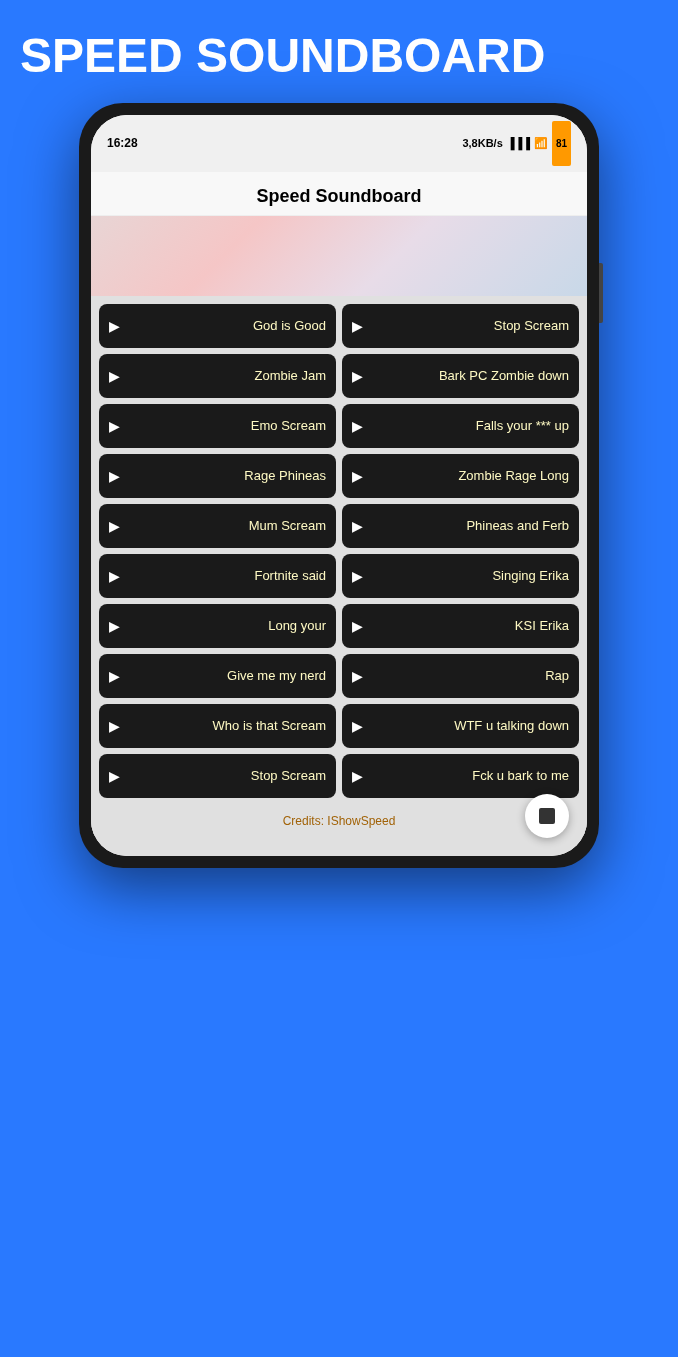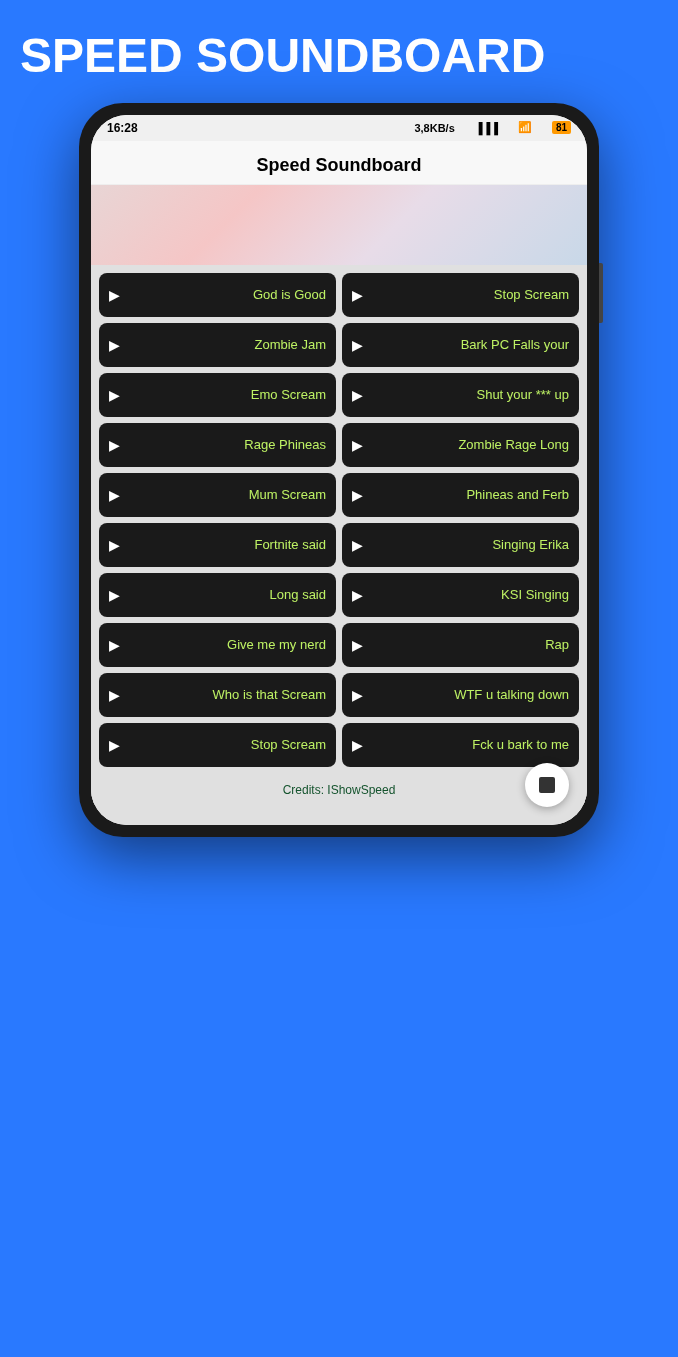"3,8KB/s" .status-bar-right { gap: 20px -> 4px }
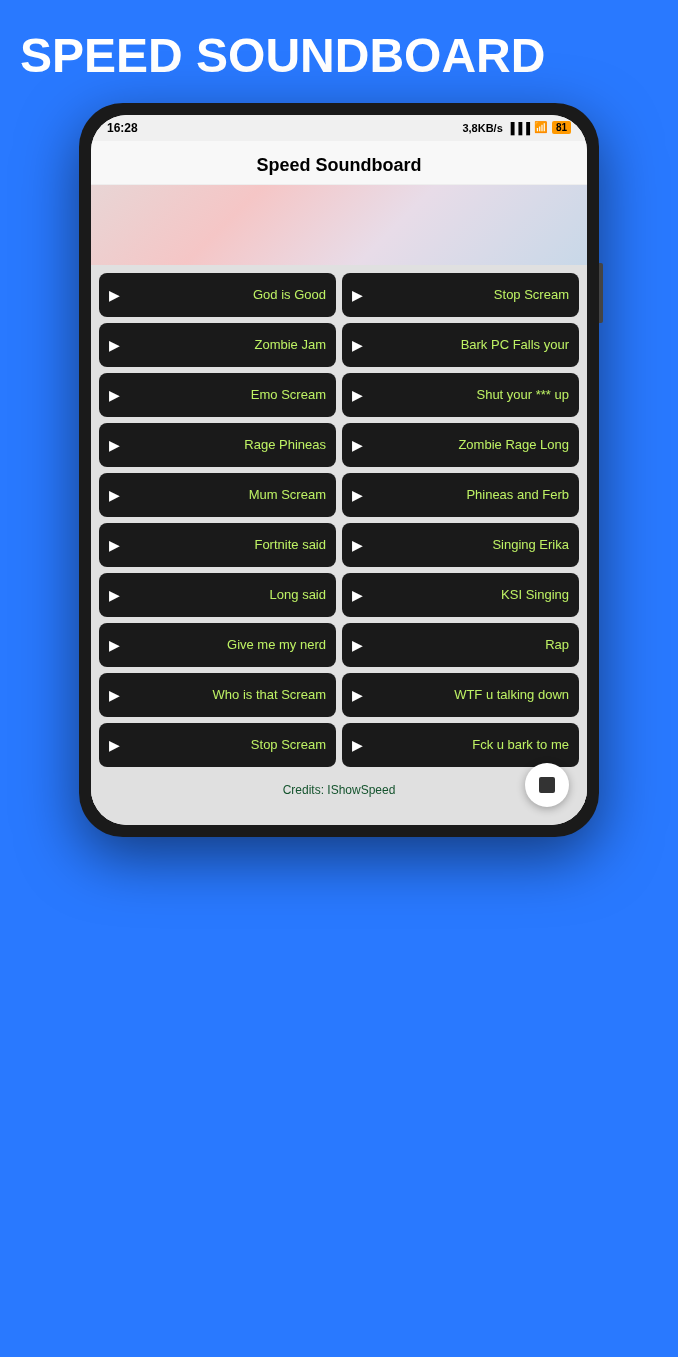"81" .battery-icon { padding: 1px 4px -> 17px 4px }
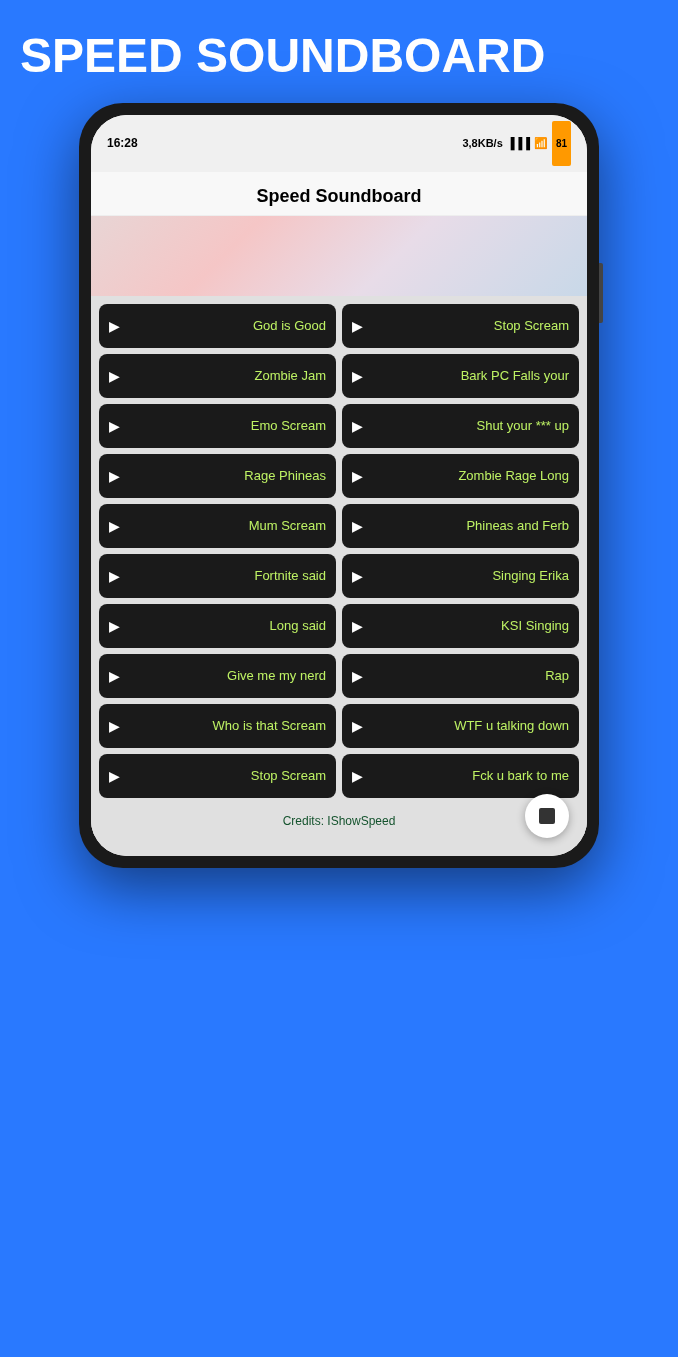"God is Good" .sound-label { color: #bef264 -> #fef9c3 }
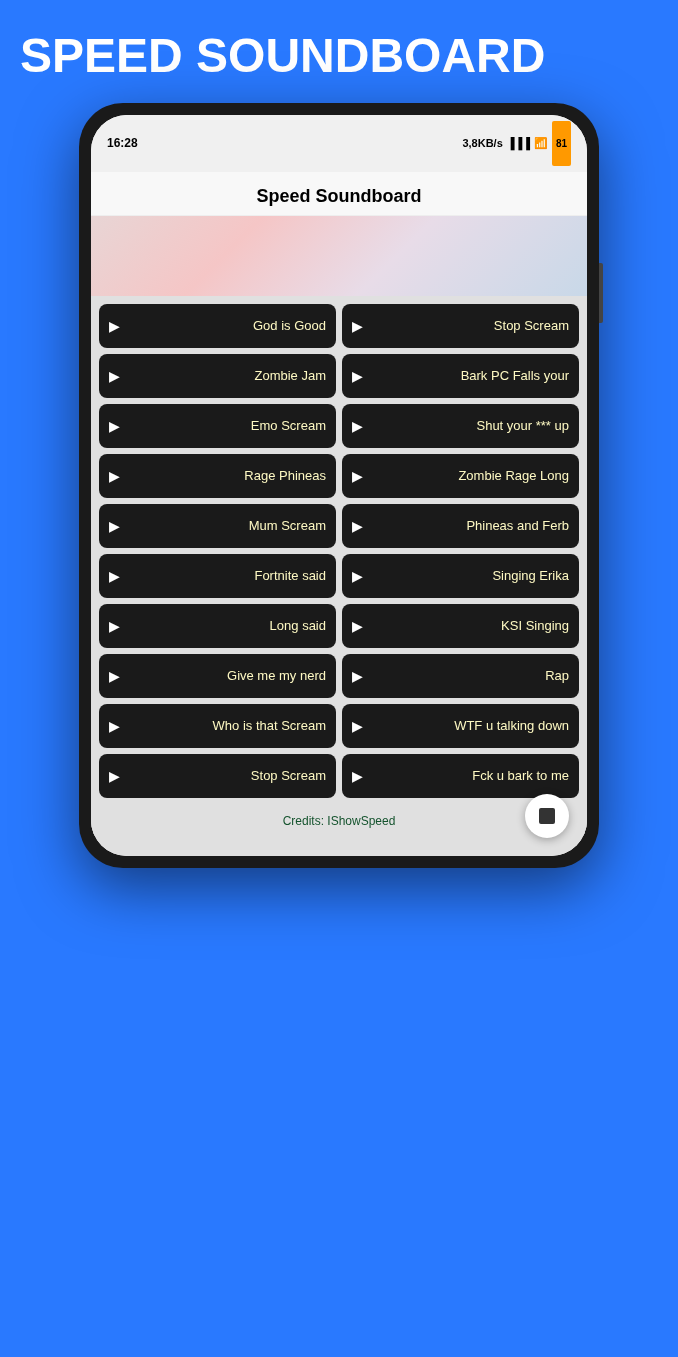"Bark PC Falls your" span.sound-label { text: Falls your -> Zombie down }
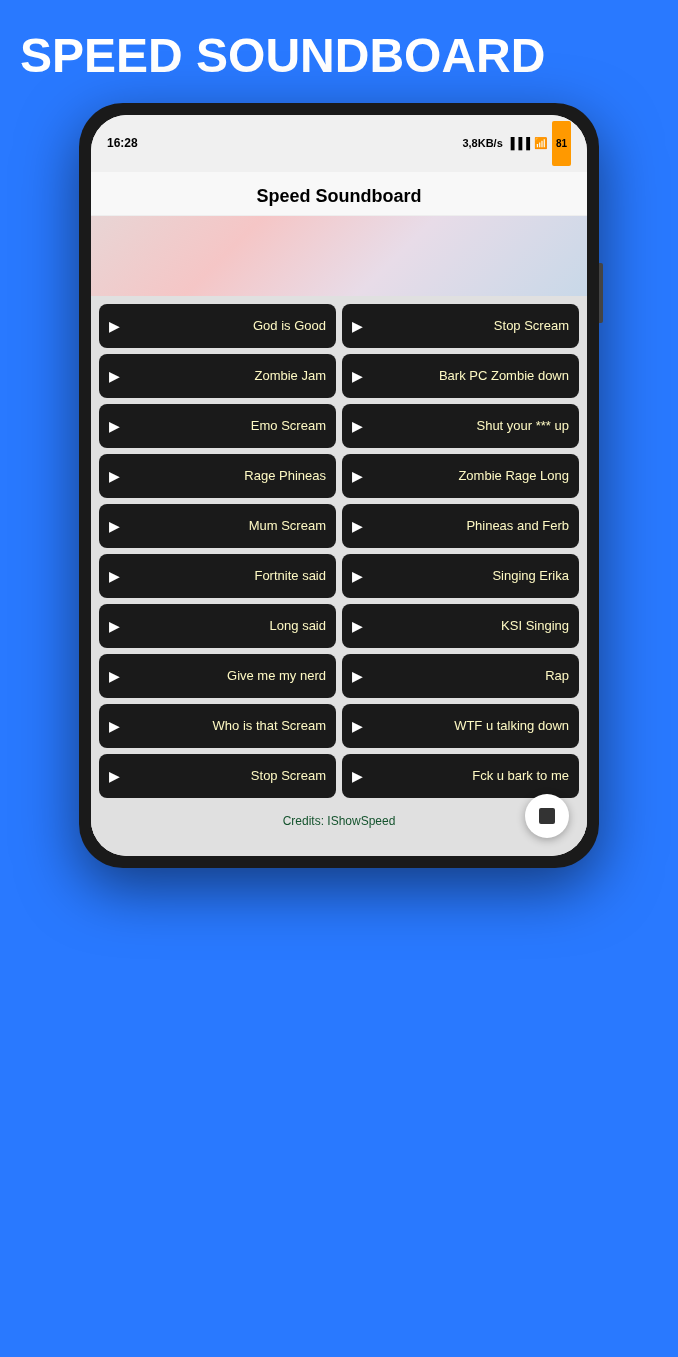"Shut your *** up" span.sound-label { text: Shut -> Falls }
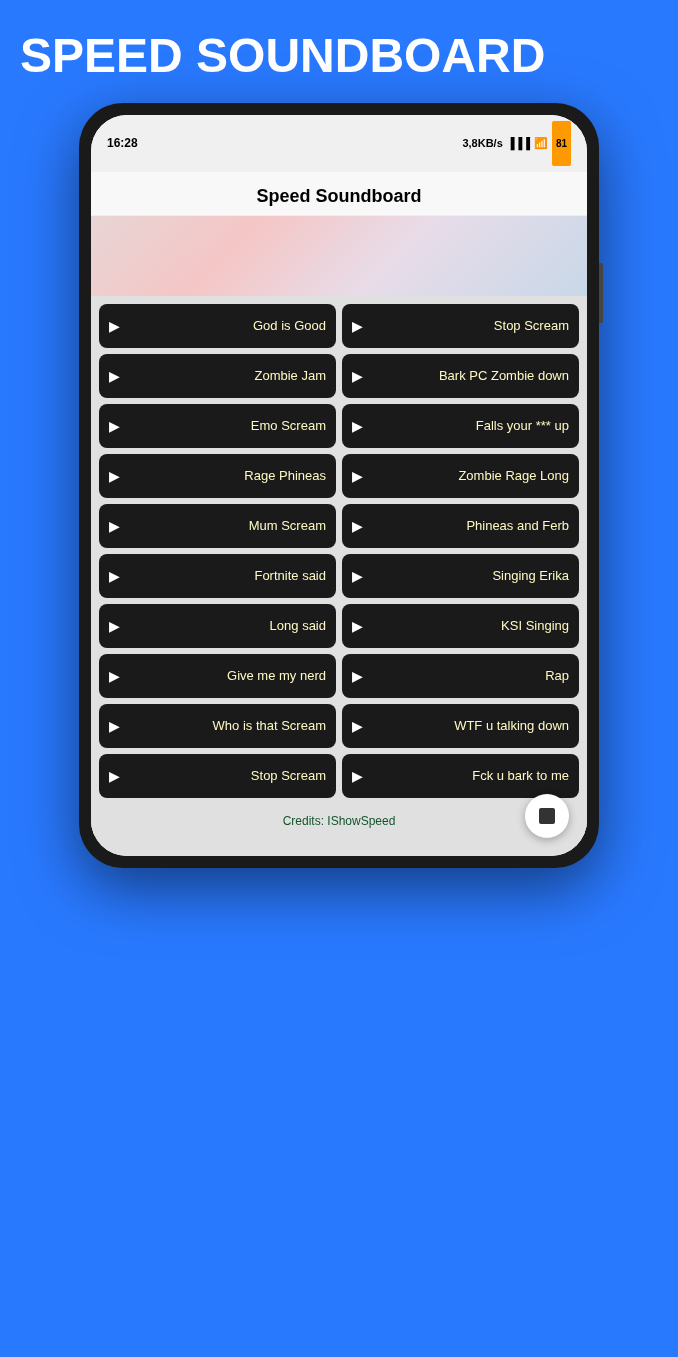"Long said" span.sound-label { text: said -> your }
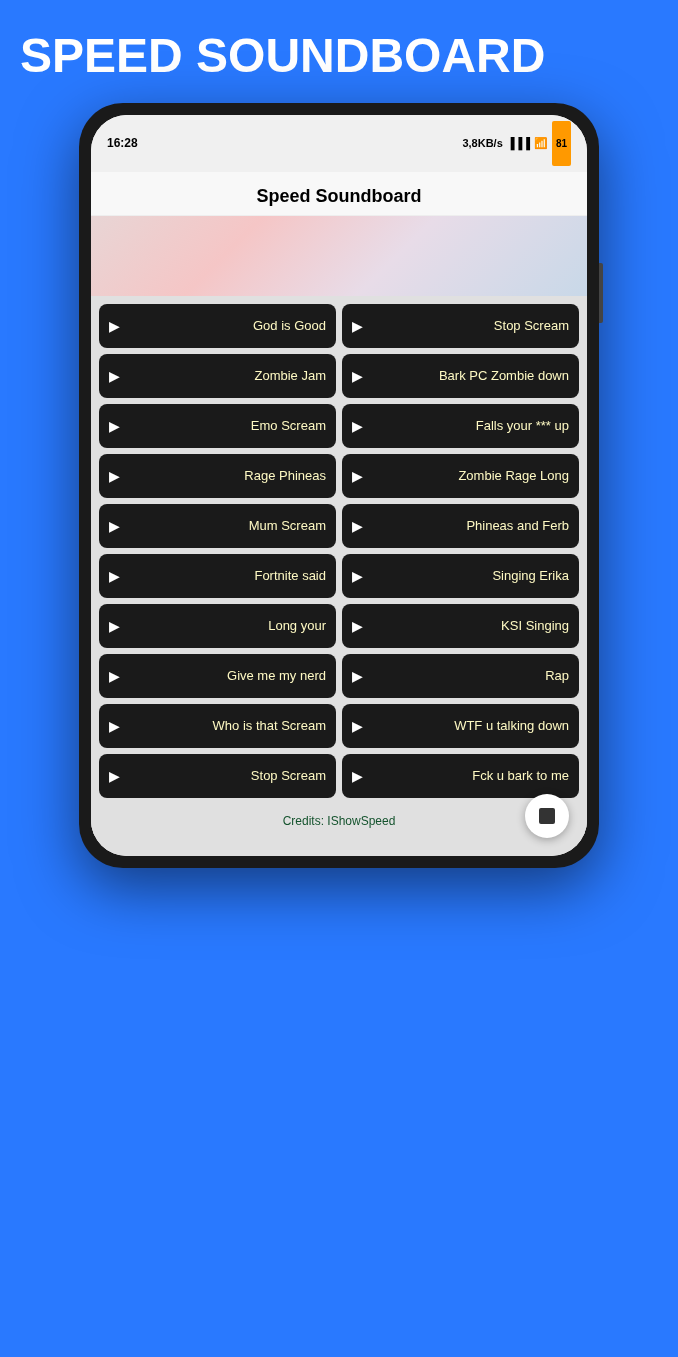"KSI Singing" span.sound-label { text: Singing -> Erika }
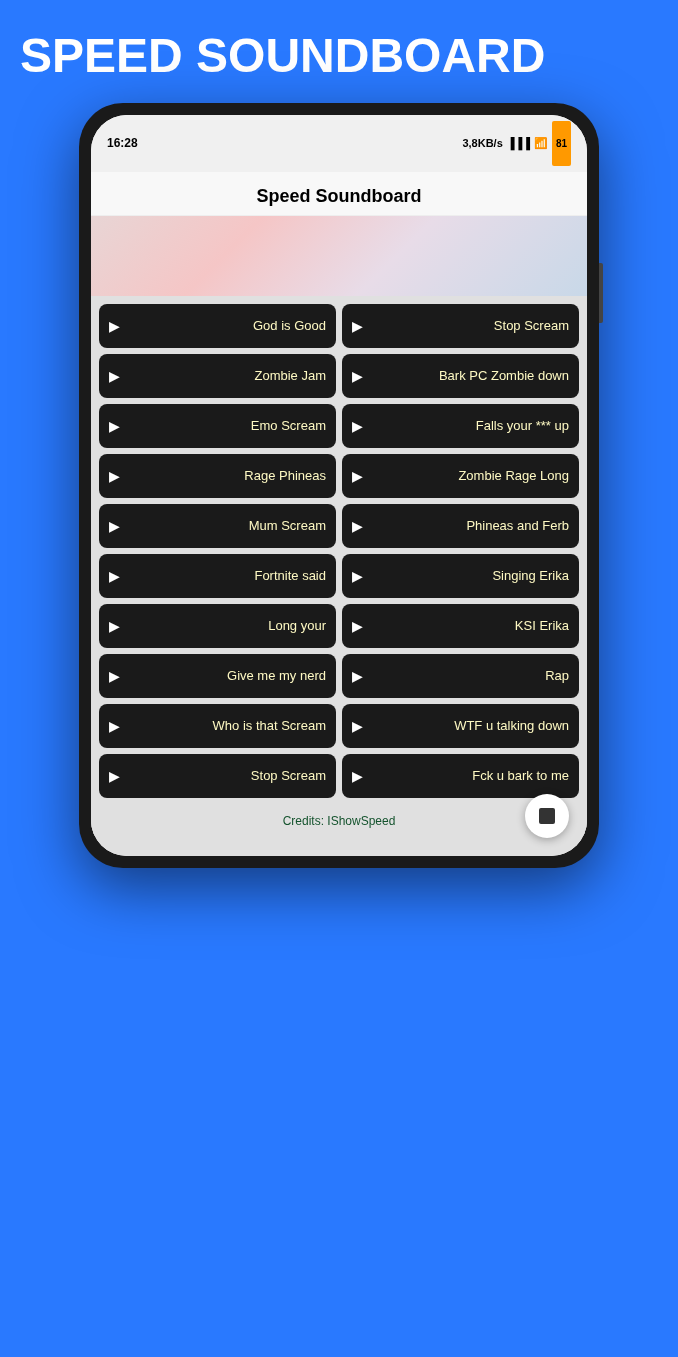"Credits: IShowSpeed" .credits-bar { color: #14532d -> #a16207 }
